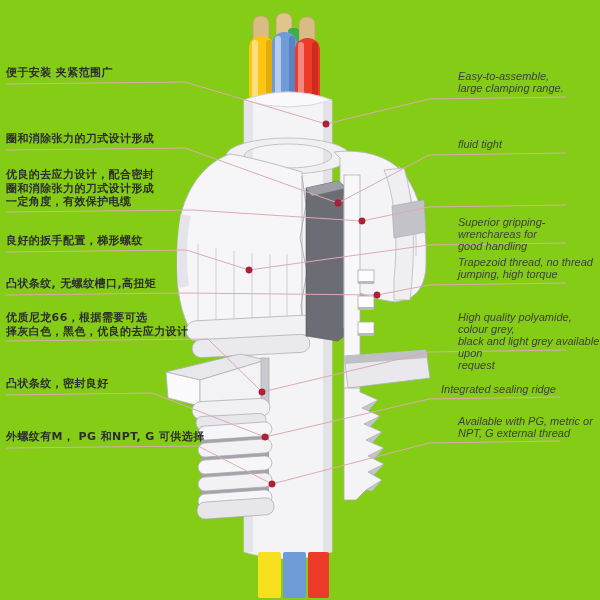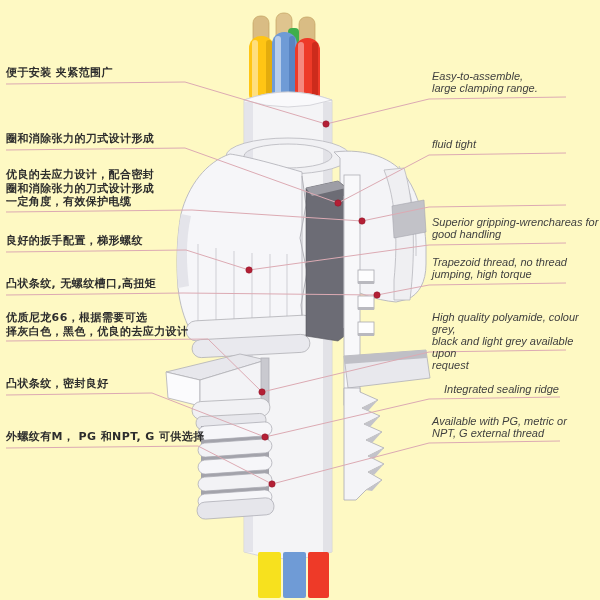"便于安装 夹紧范围广" .stage { background: #fef9c3 -> #84cc16 }
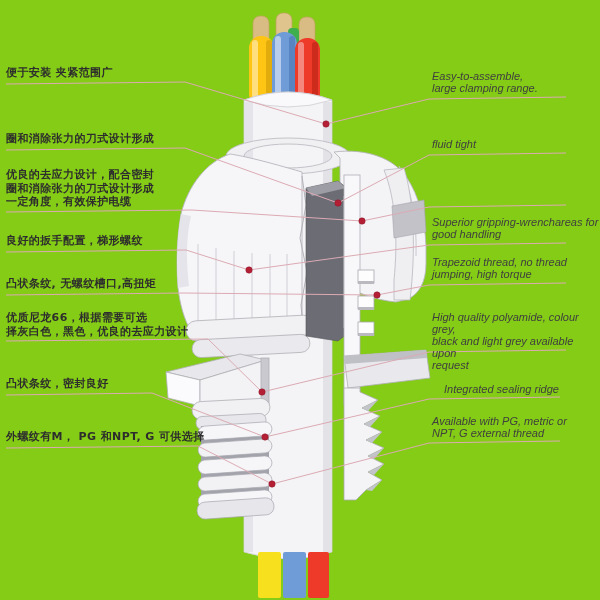"Easy-to-assemble," .en { margin-left: none -> 26px }
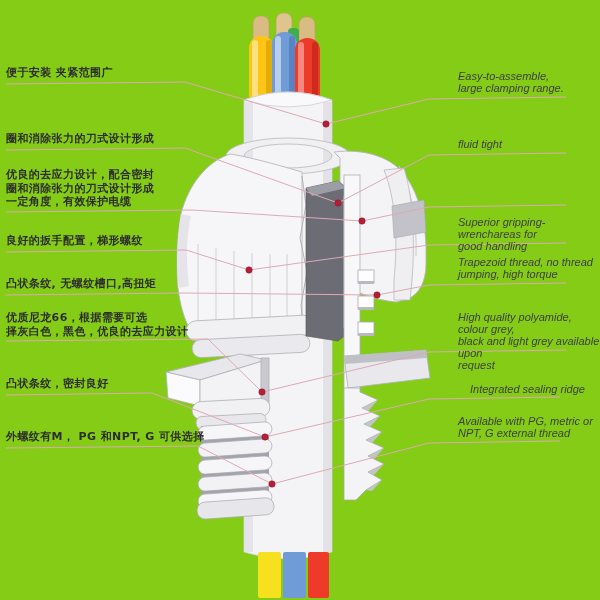"Integrated sealing ridge" div.lbl { left: 444px -> 415px }
